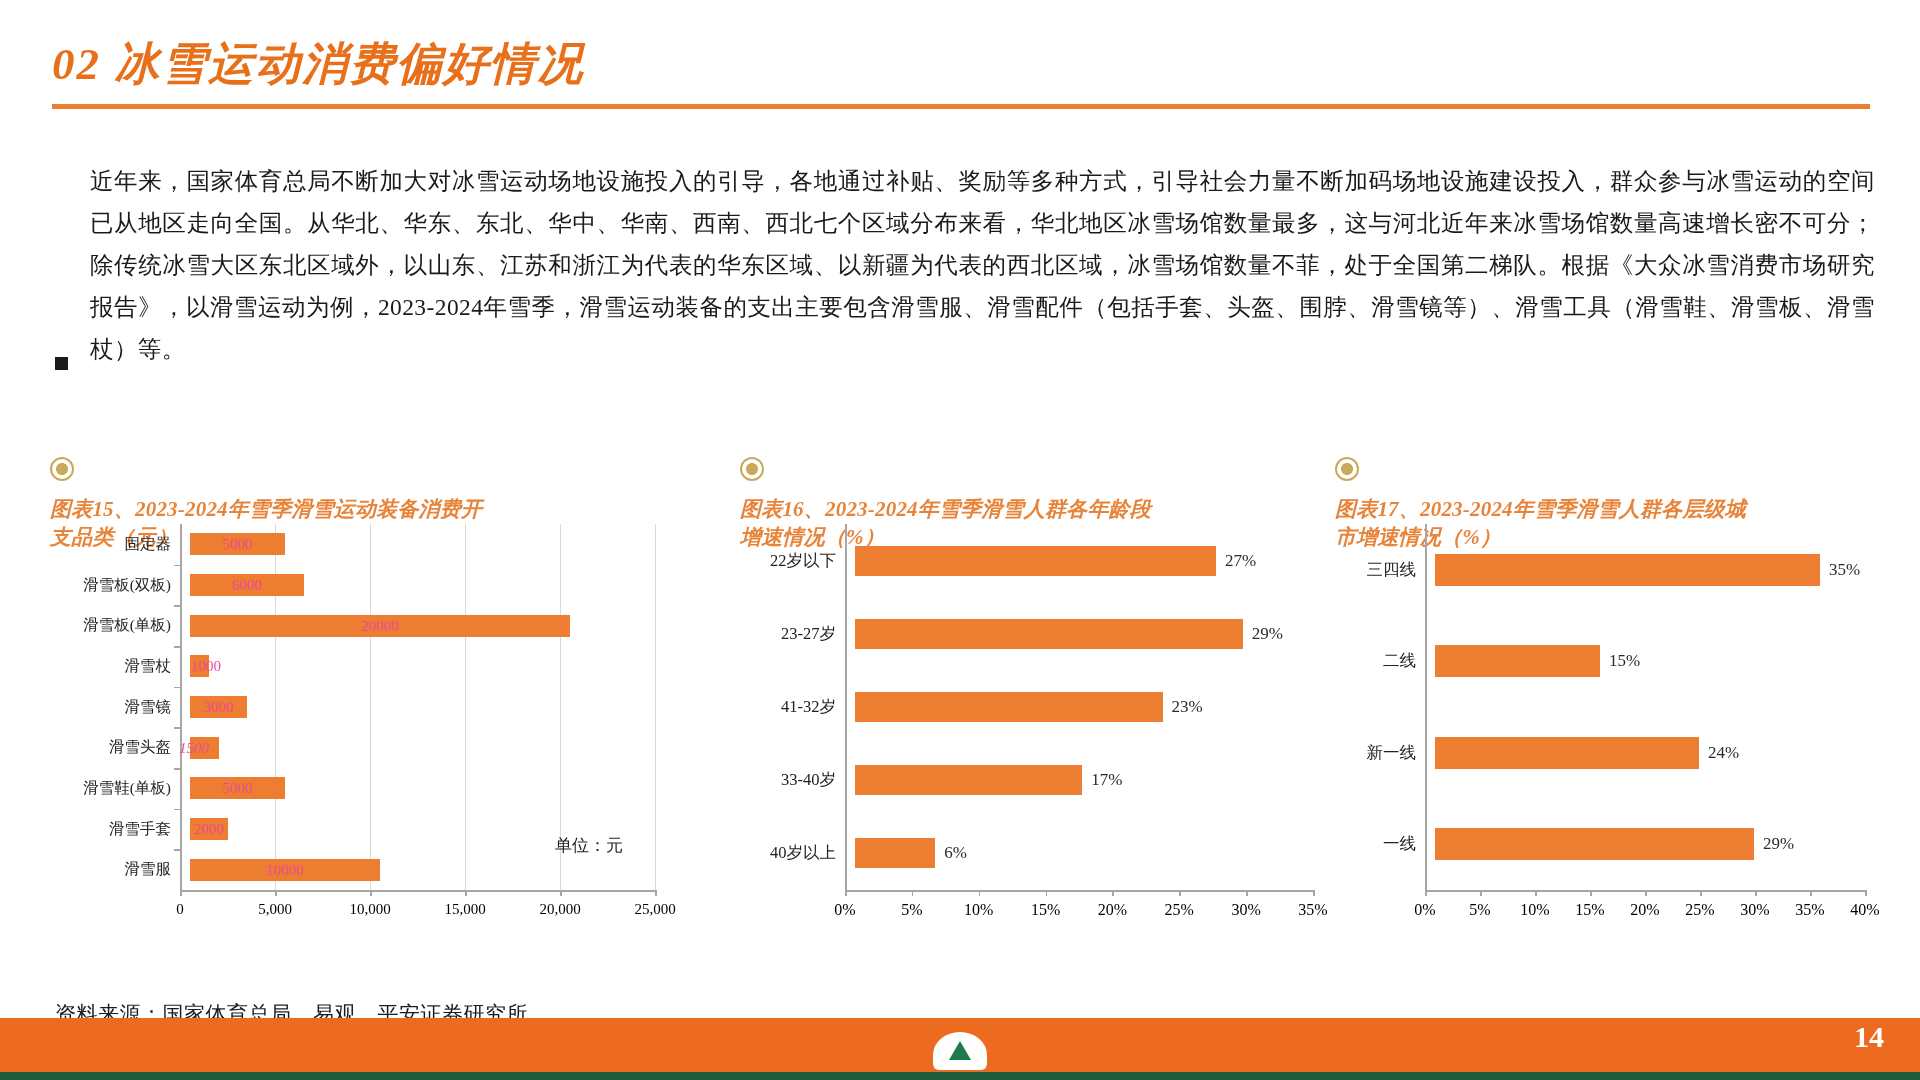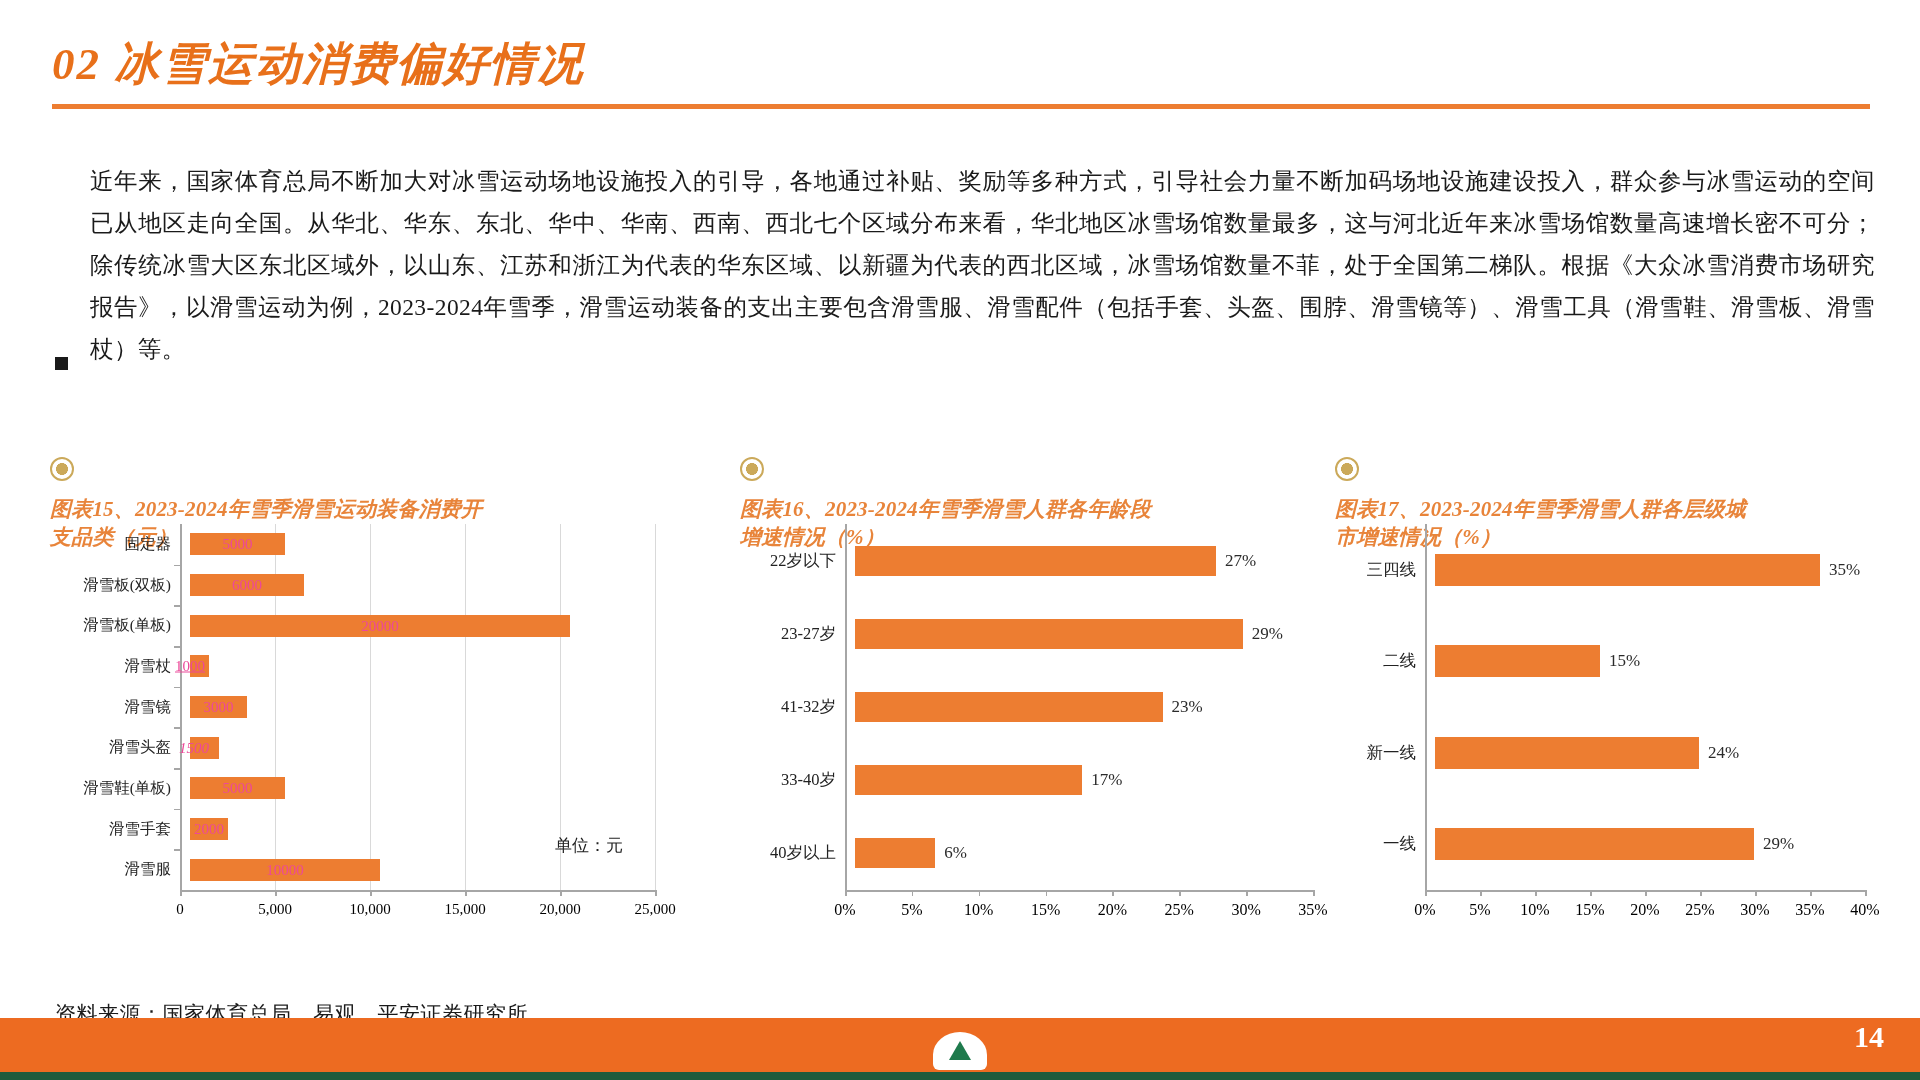"1000" span.bar-inlabel { left: 0 -> 16px; text-decoration: underline -> none }
